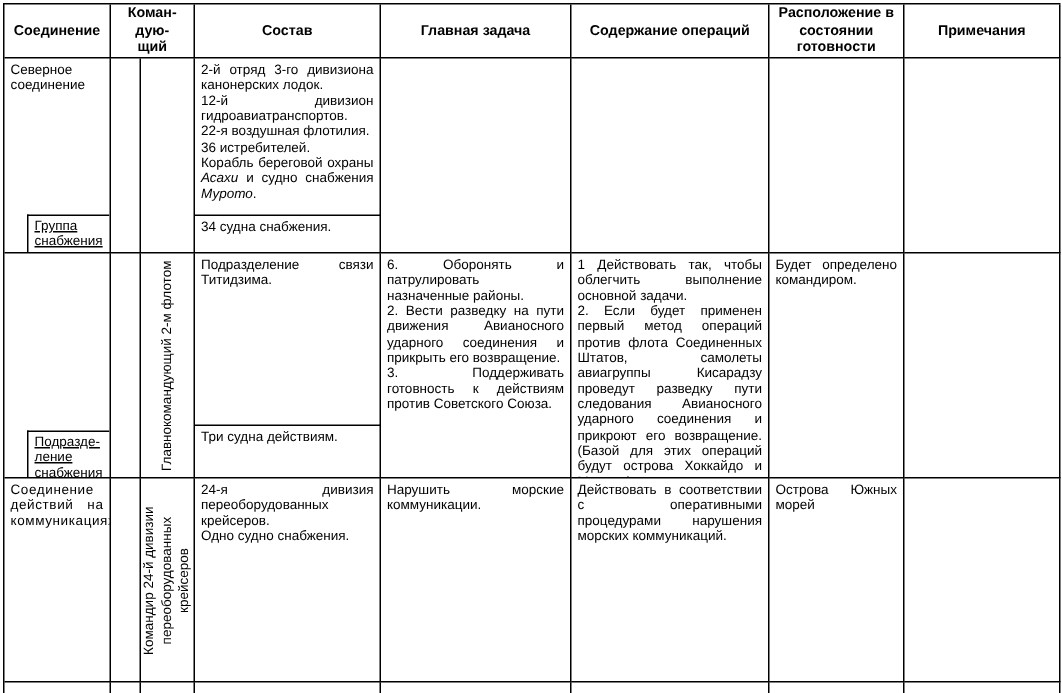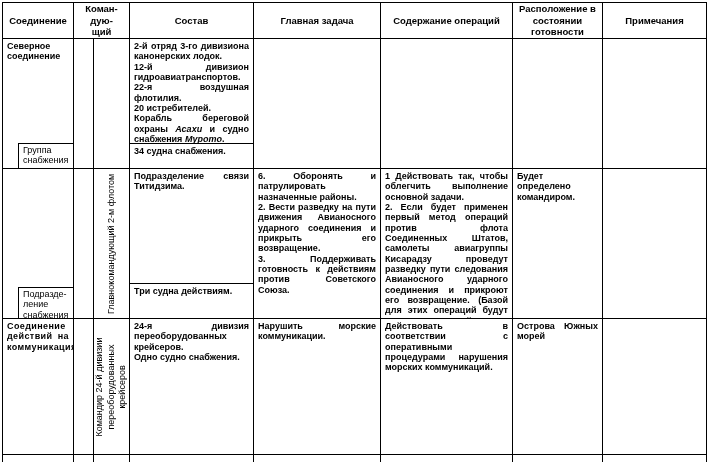"Северное соединение" .pad { font-weight: bold -> none }
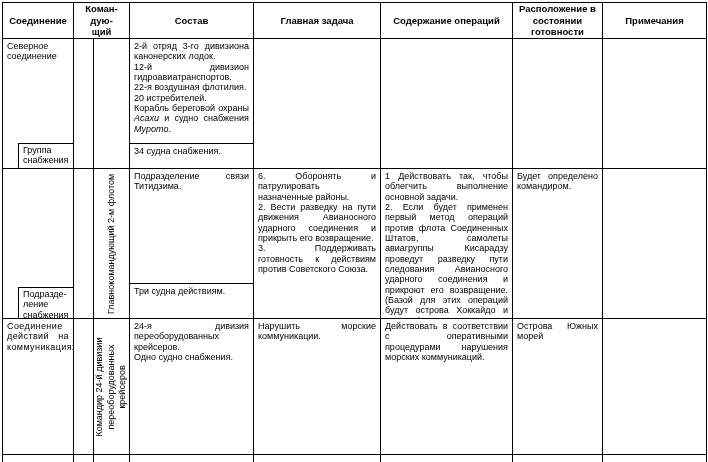"20 истребителей." div { text: 20 -> 36 }
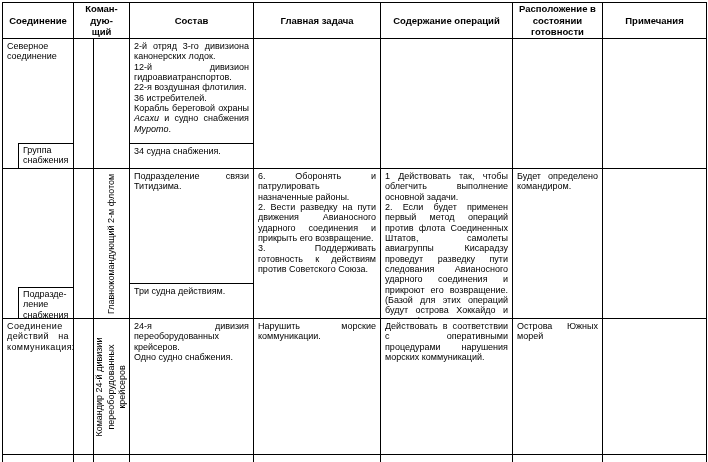"Группа" .subbox { text-decoration: none -> underline }
